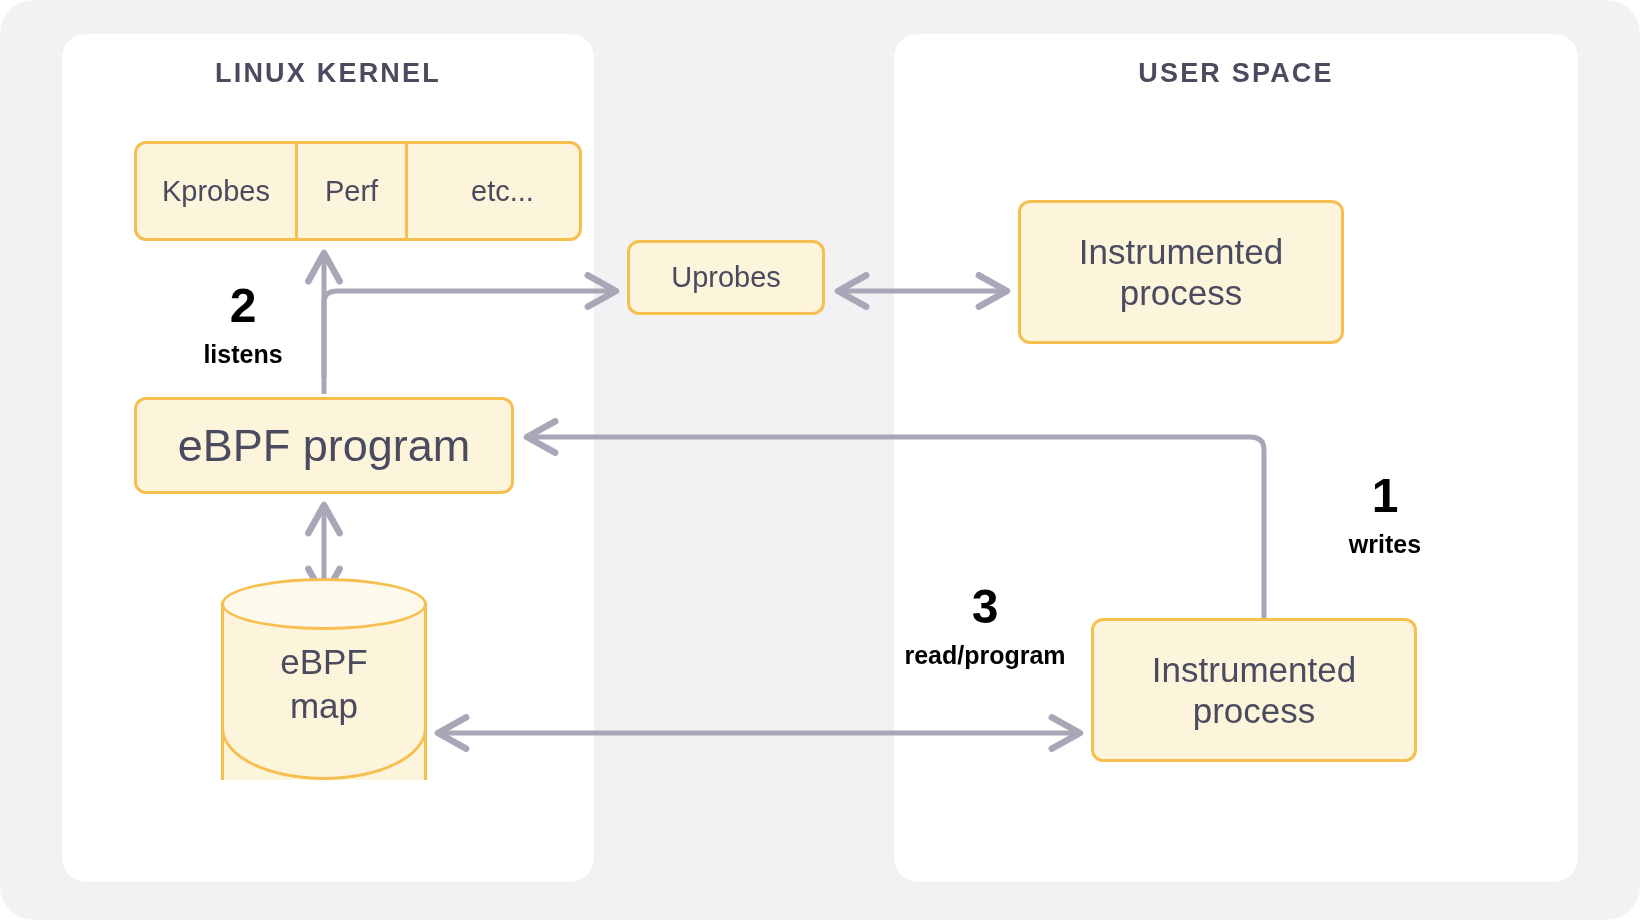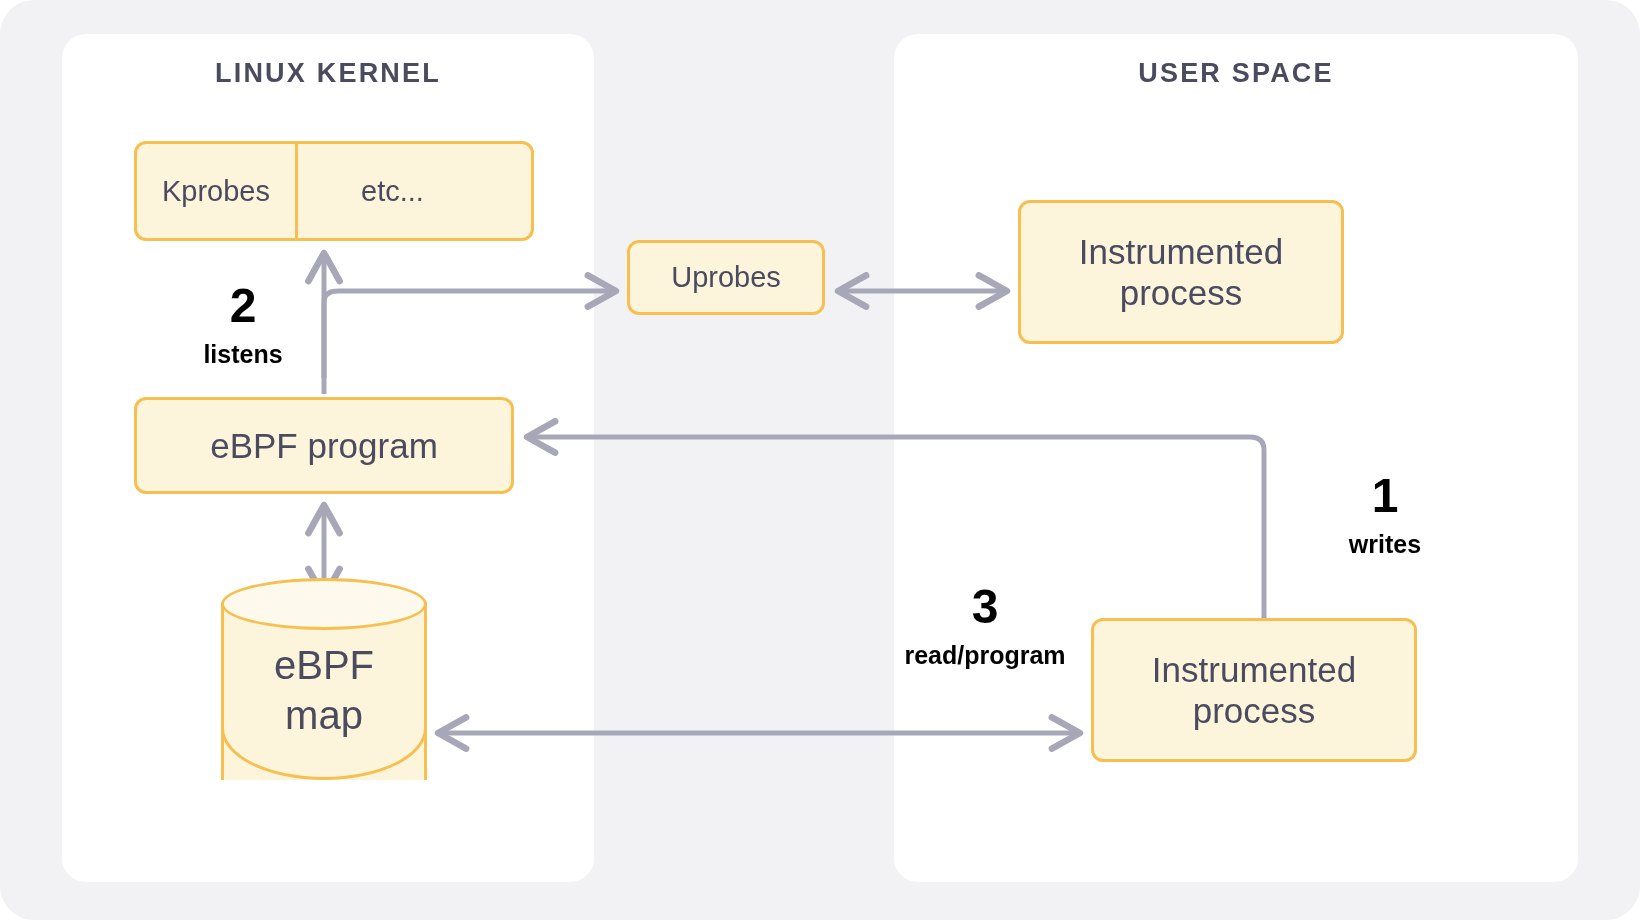"Kprobes" #probe-strip { width: 400px -> 448px }
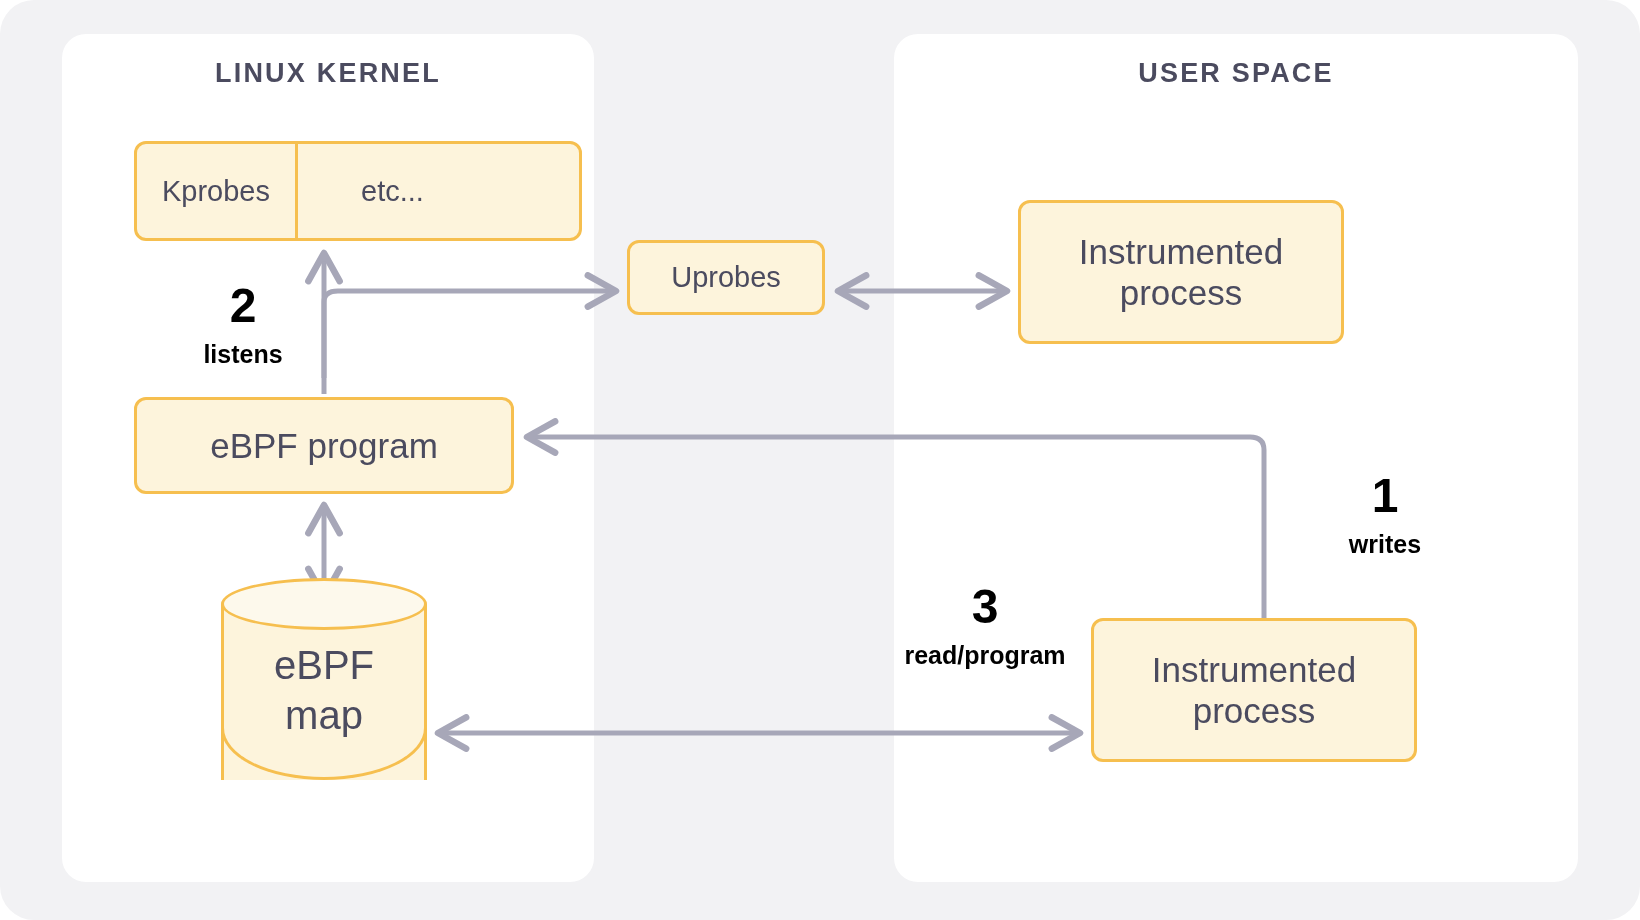"Perf" div.cell { html: none -> <div>Perf</div> }
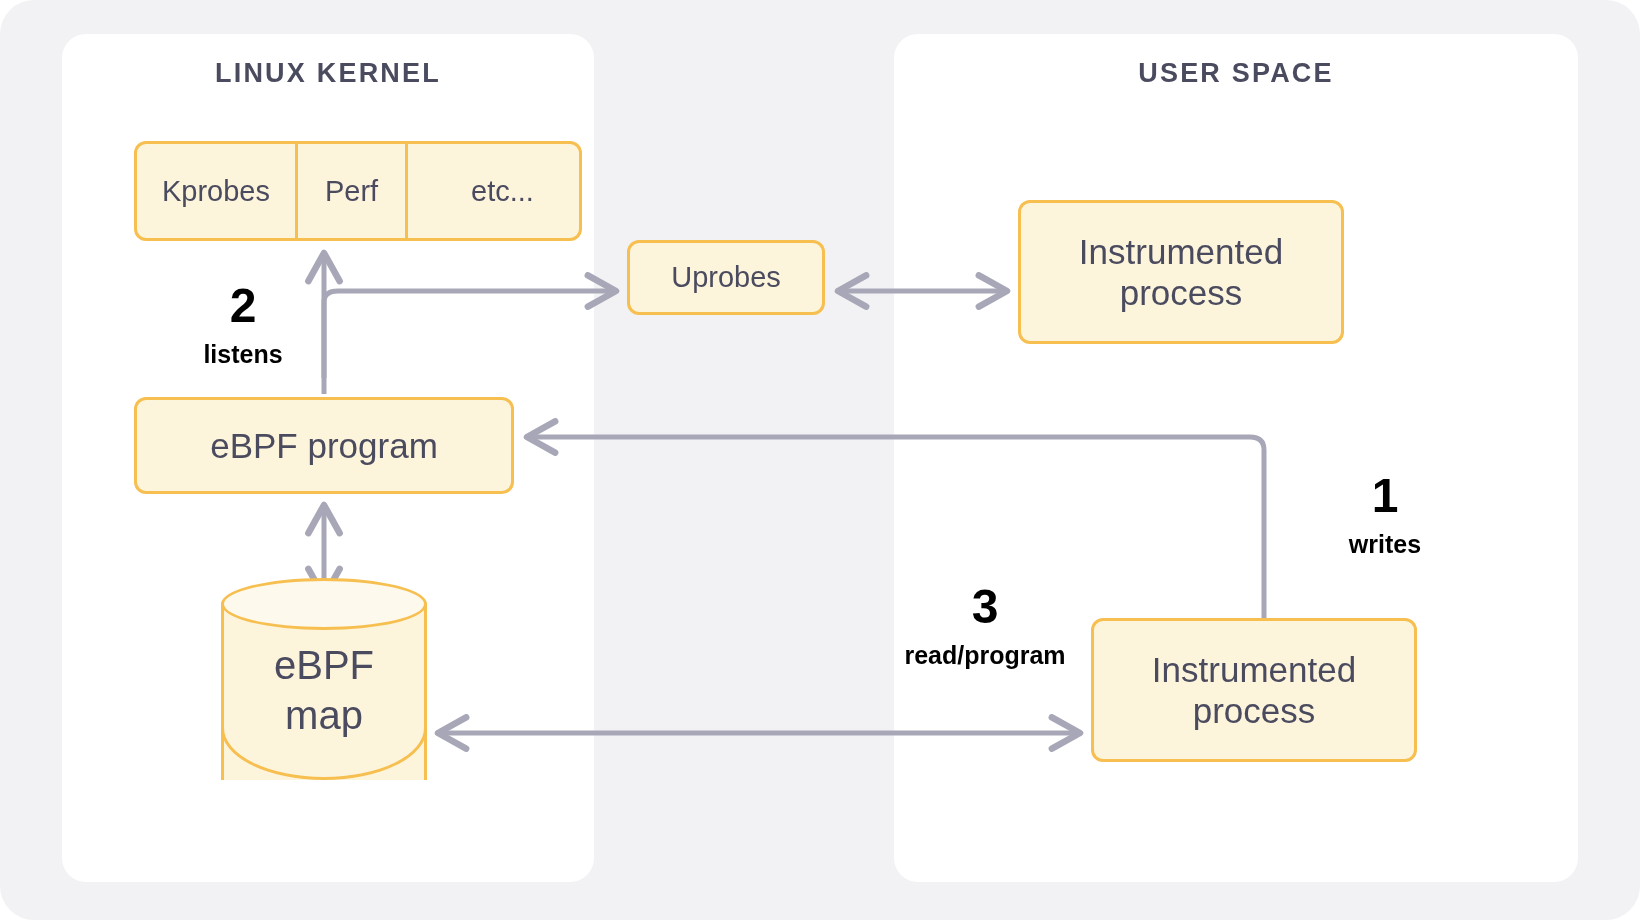"eBPF program" #node-ebpf-program { font-size: 35px -> 45px }
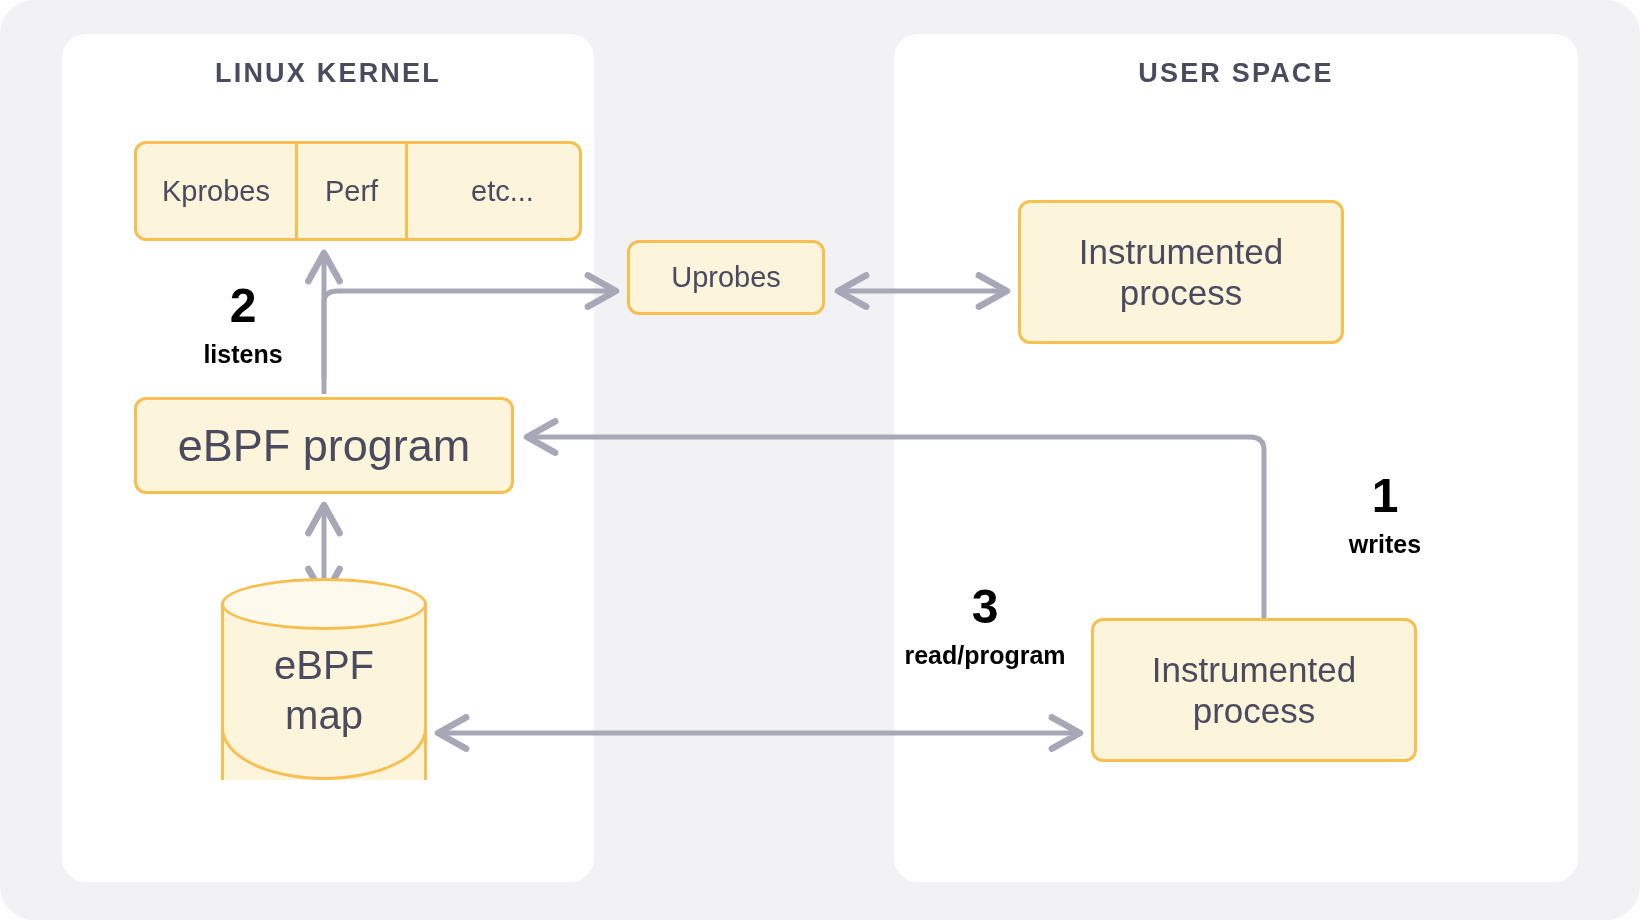"eBPF" #node-ebpf-map .cyl-label { font-size: 40px -> 35px }
